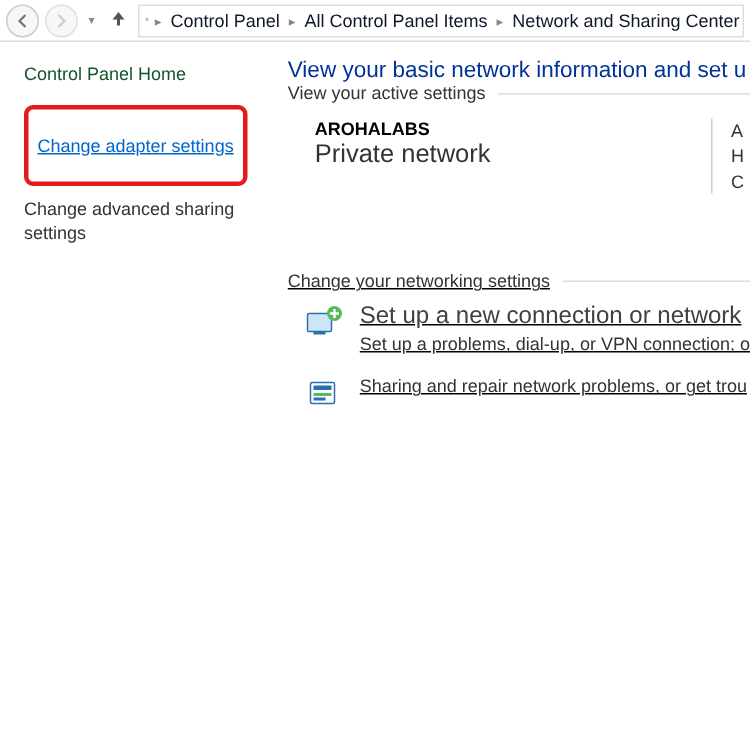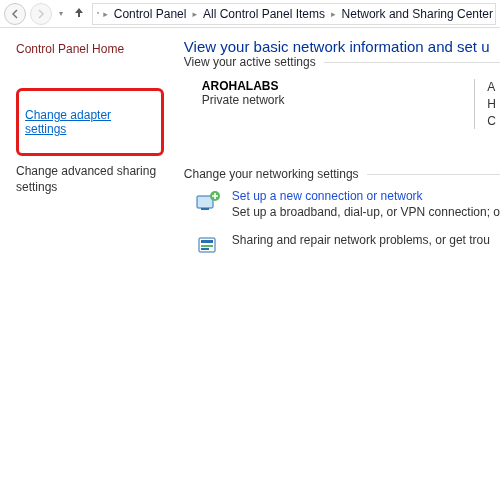"Control Panel Home" .sb-home { color: #7f1d1d -> #14532d; margin-bottom: 32px -> 14px }
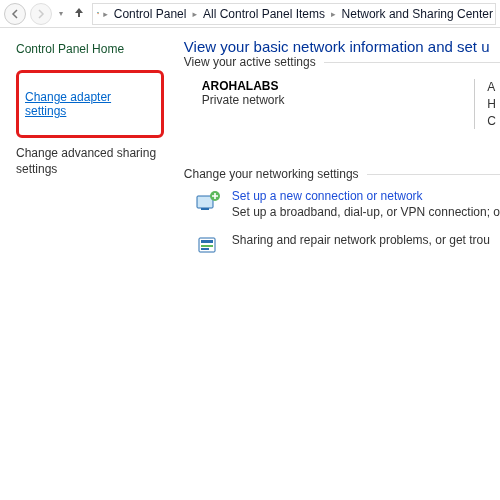"Private network" .net-type { font-size: 12px -> 17px }
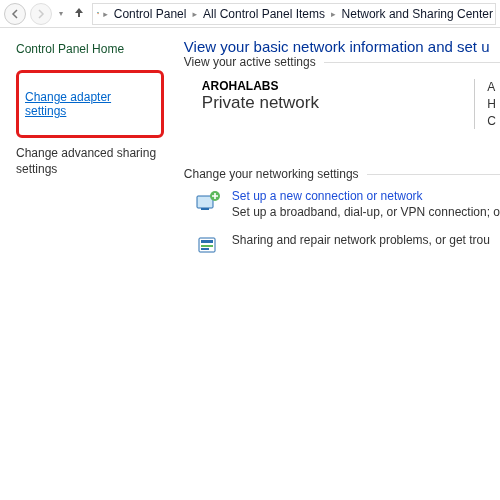"Change your networking settings" .change-sect { margin-top: 28px -> 41px; text-decoration: none -> underline }
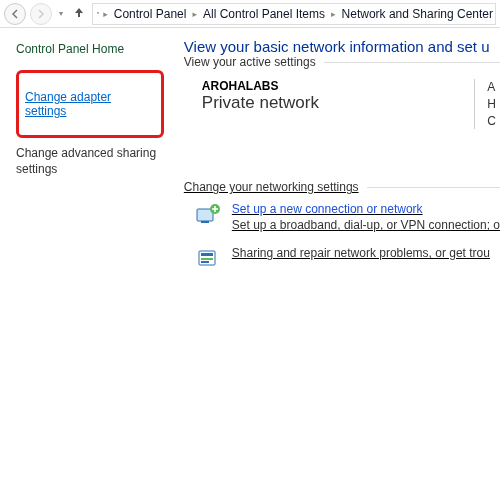"Set up a new connection" .opt-title { color: #1d4ed8 -> #404040; font-size: 12px -> 16px }
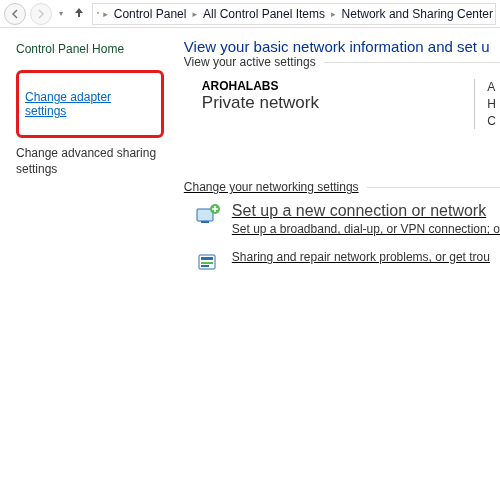"Set up a broadband, dial-up," div.opt-desc { text: broadband -> problems }
